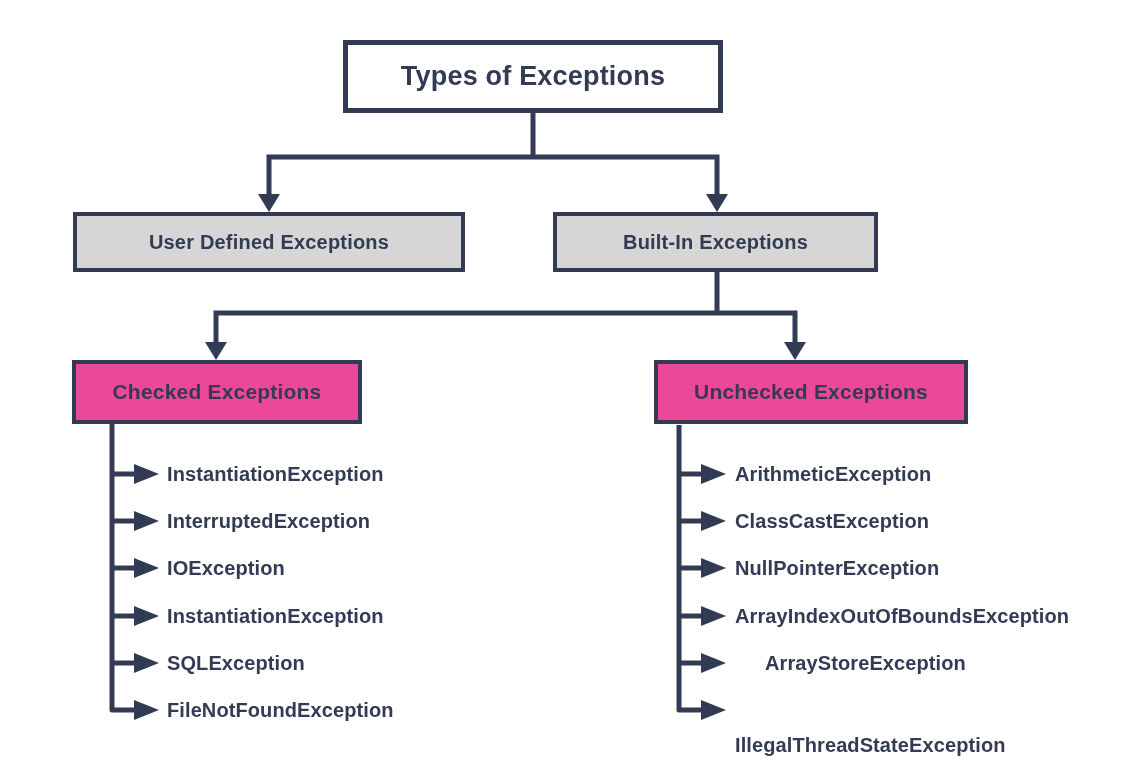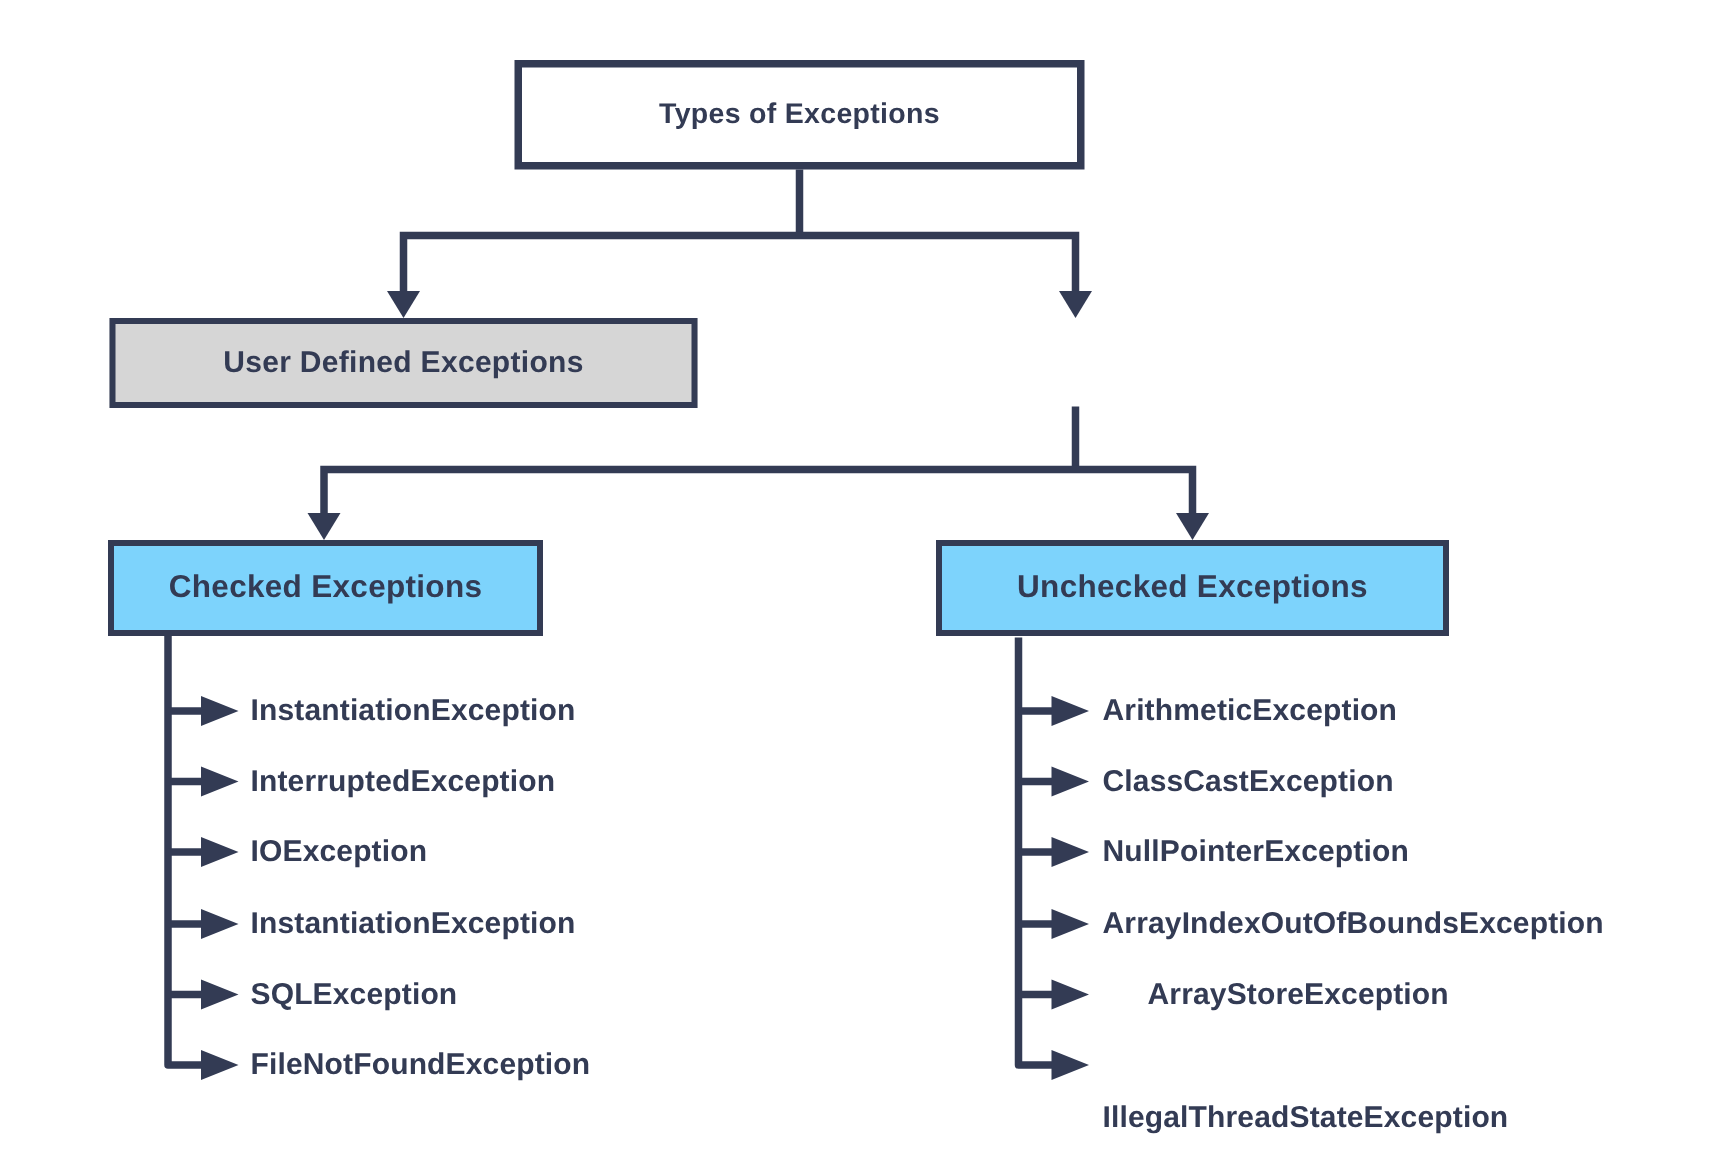"Types of Exceptions" .node-root { font-size: 19px -> 27px }
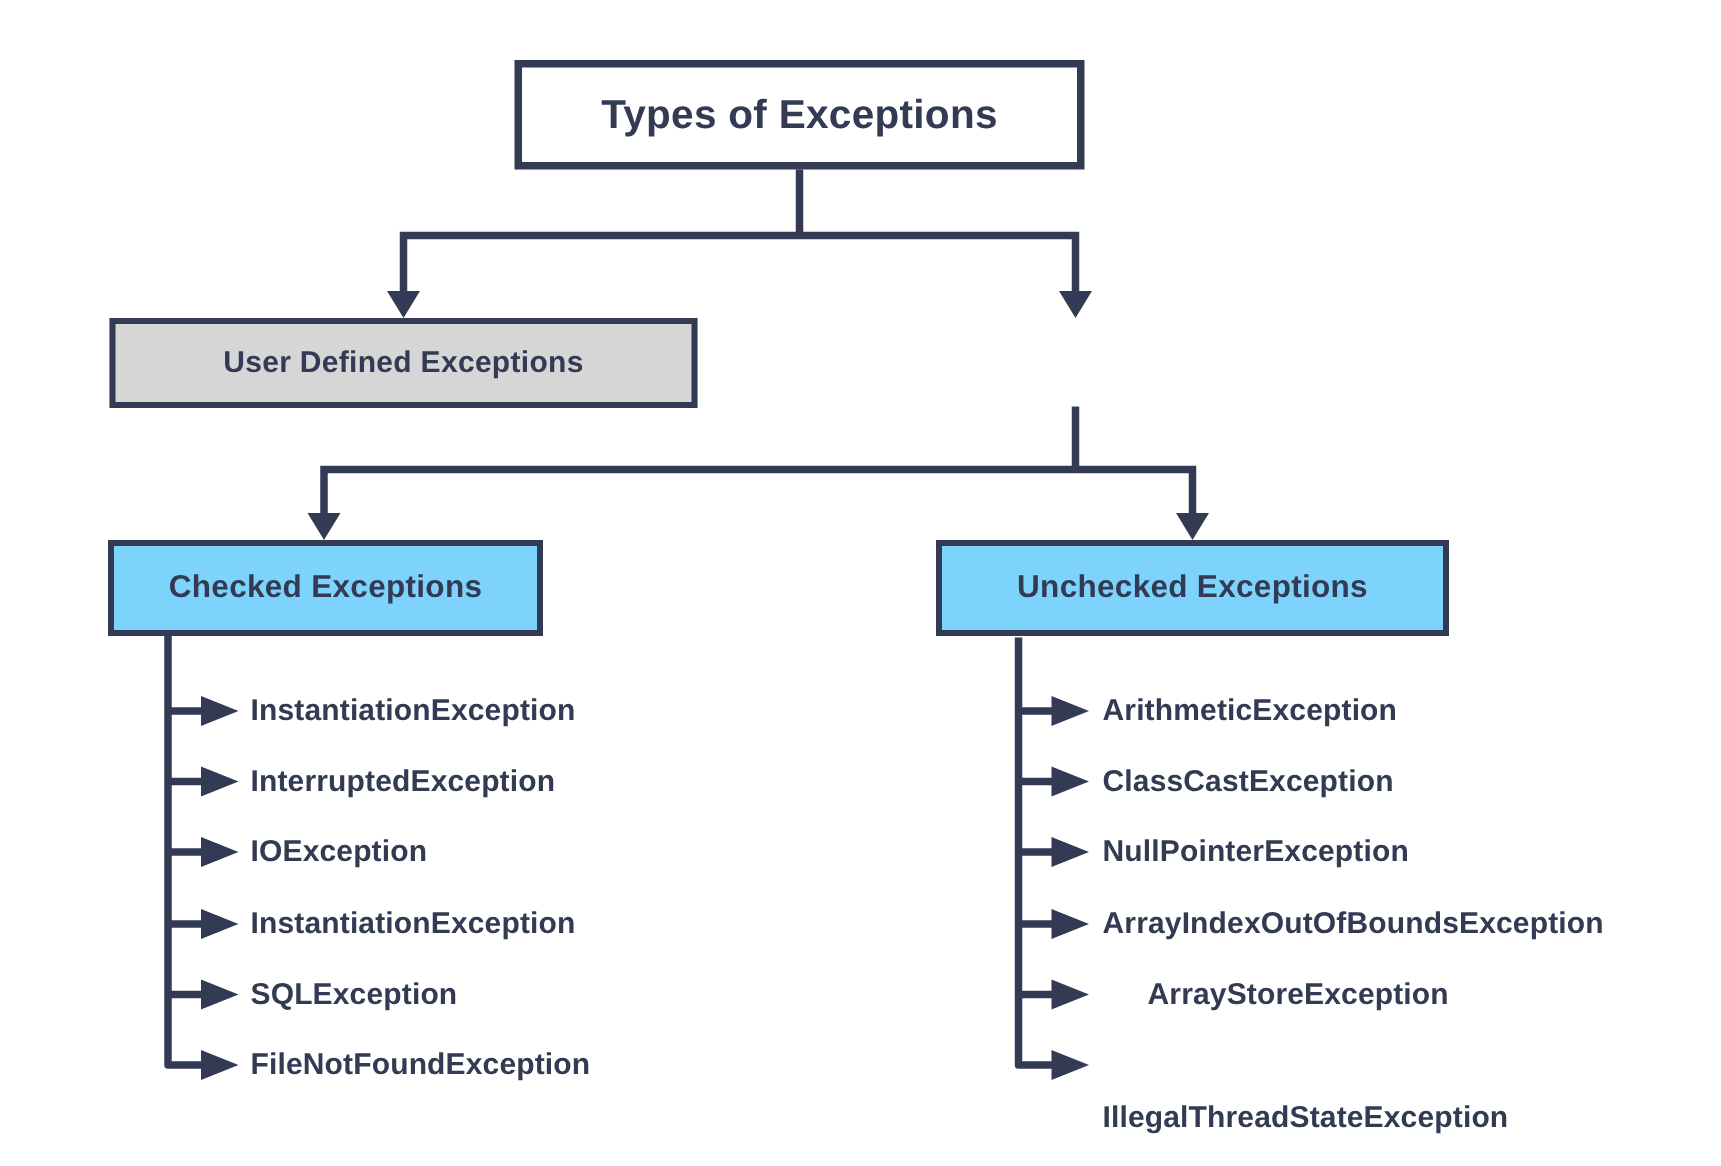"Built-In Exceptions" div.node { html: none -> <div> <span>Built-In Exceptions</span> </div> }
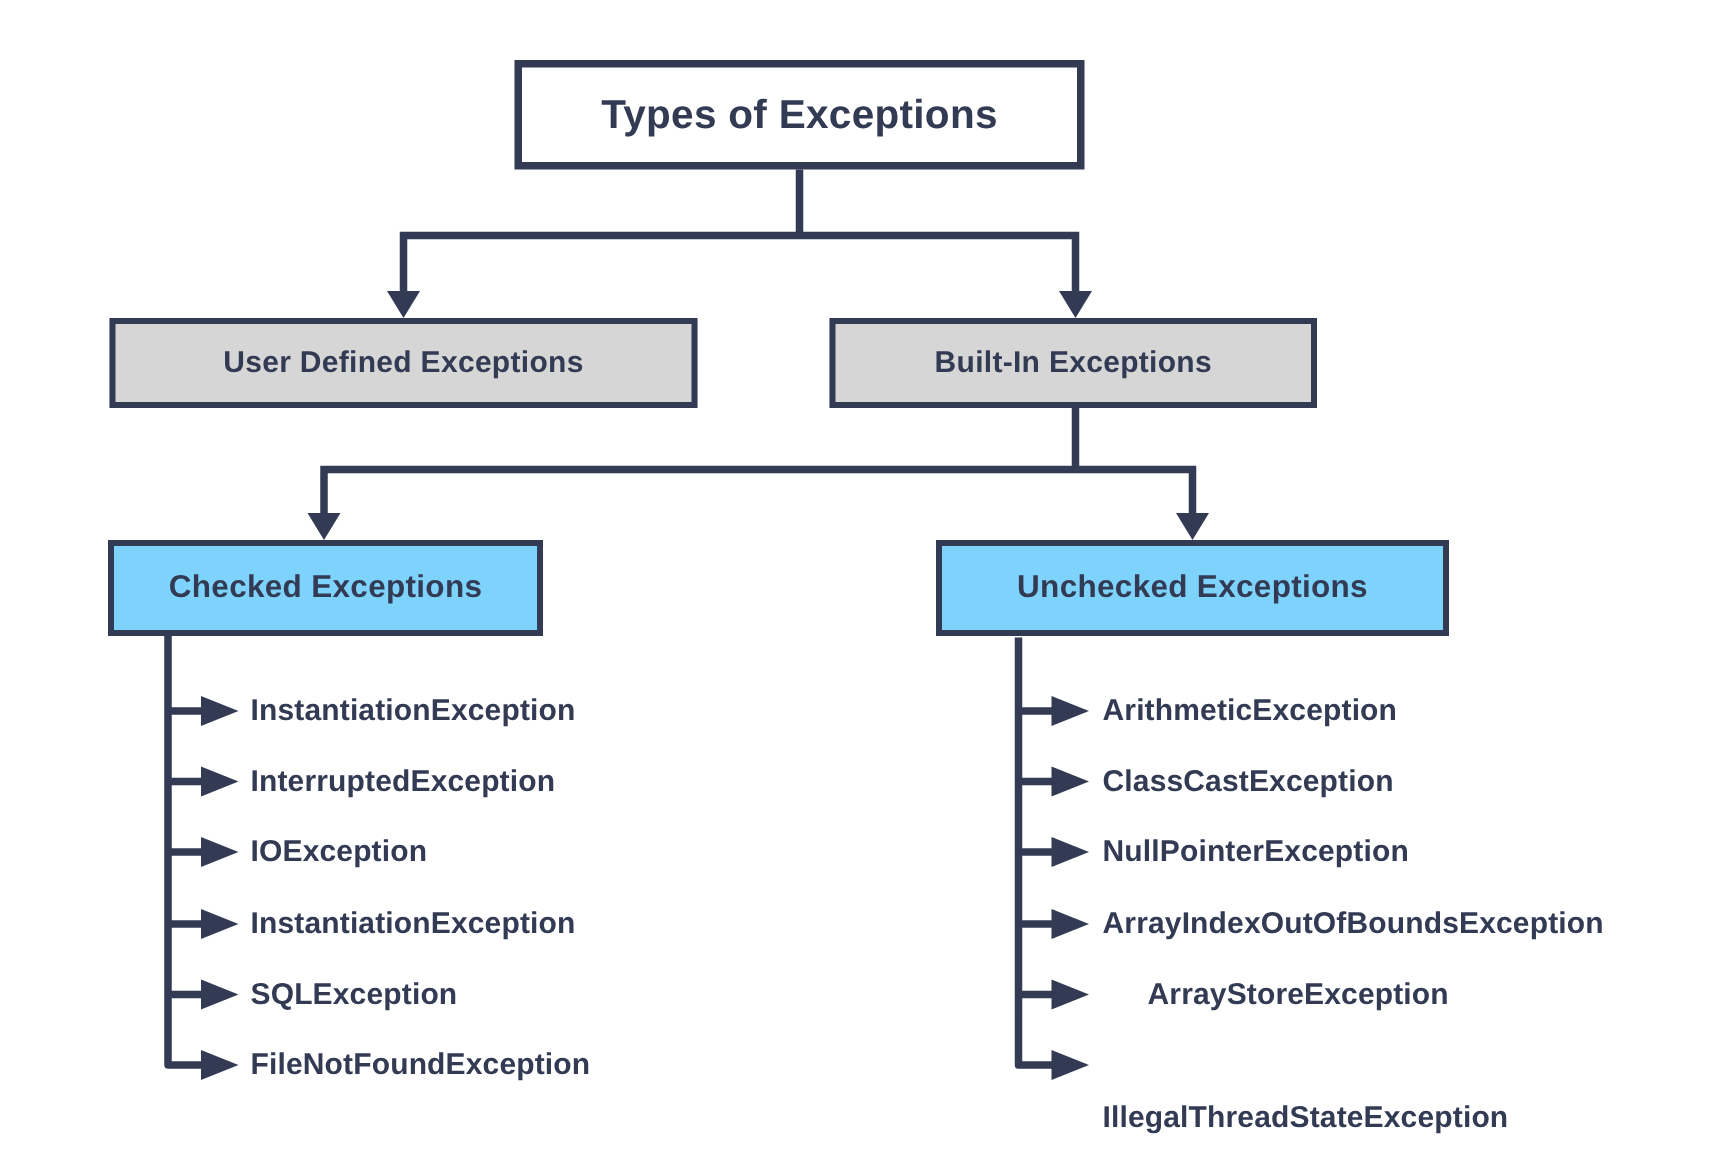"Checked Exceptions" .node-l3 { background: #7dd3fc -> #ec4899 }
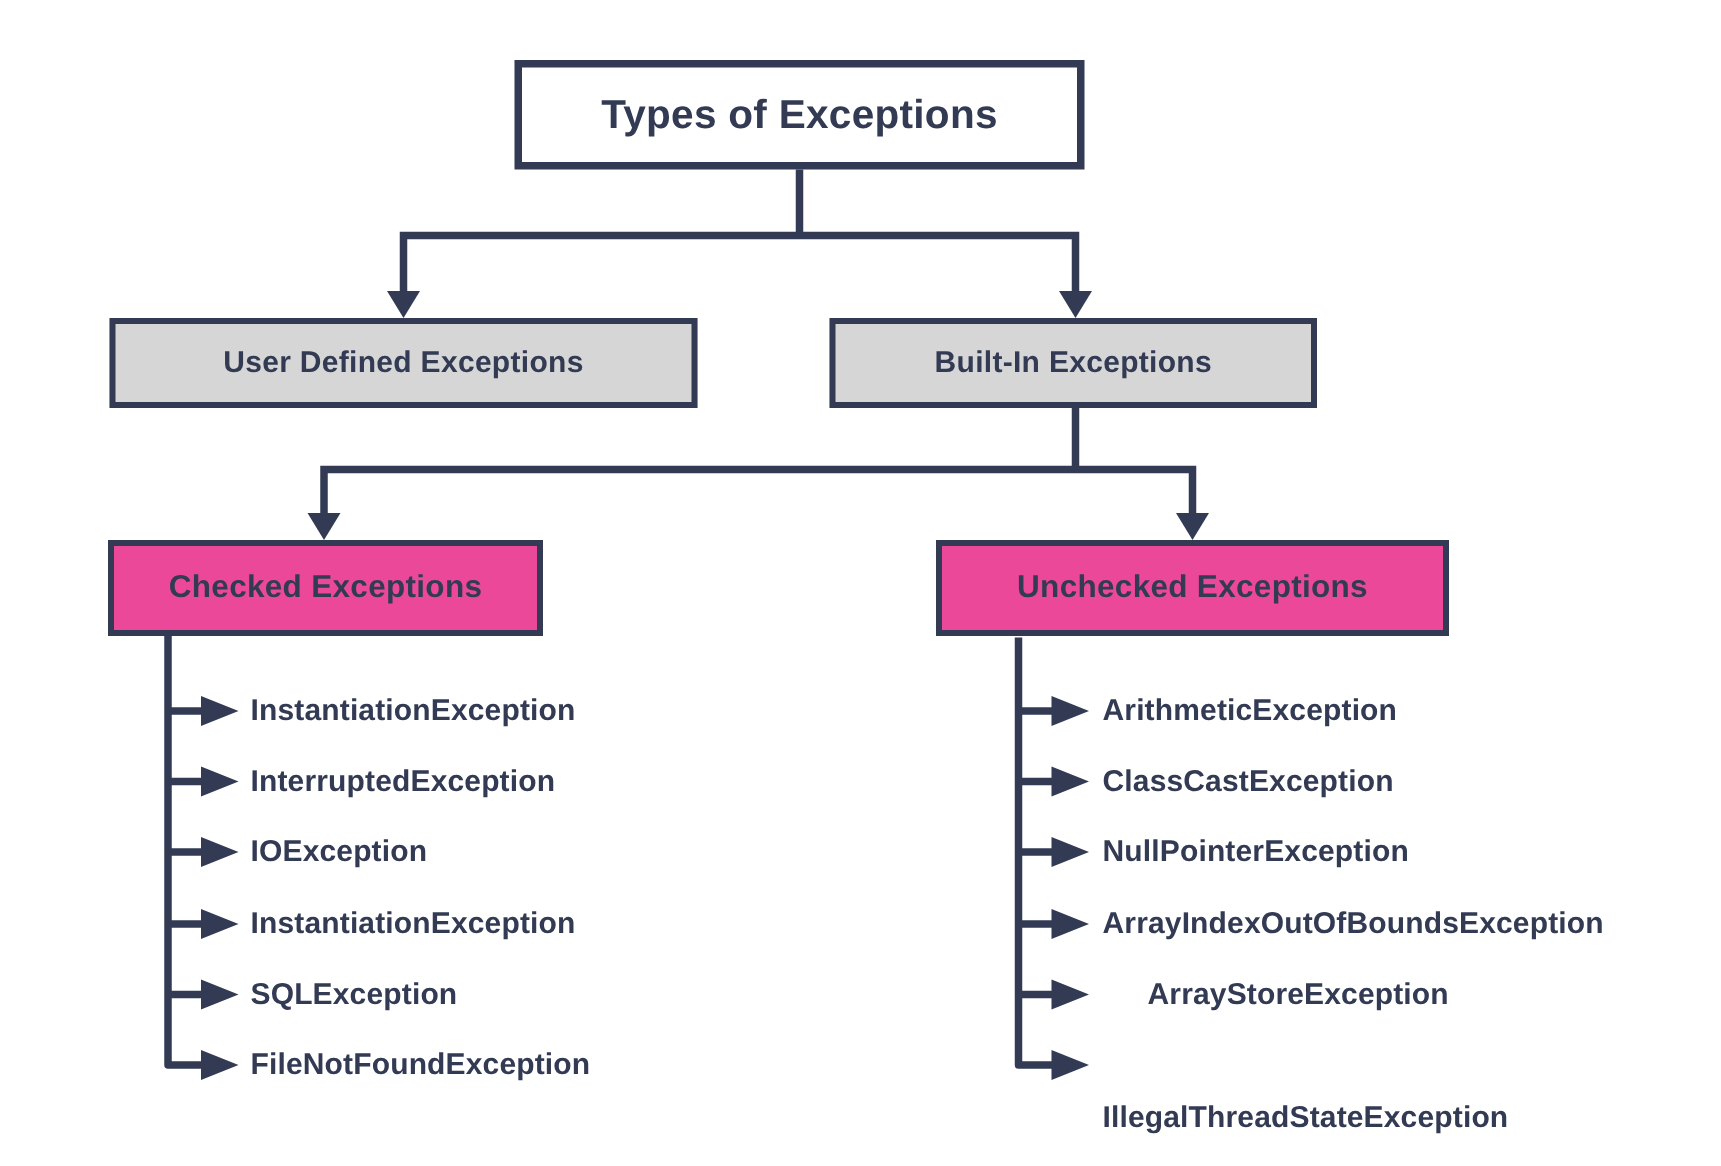"Unchecked Exceptions" div.node { left: 624px -> 654px; width: 342px -> 314px }
